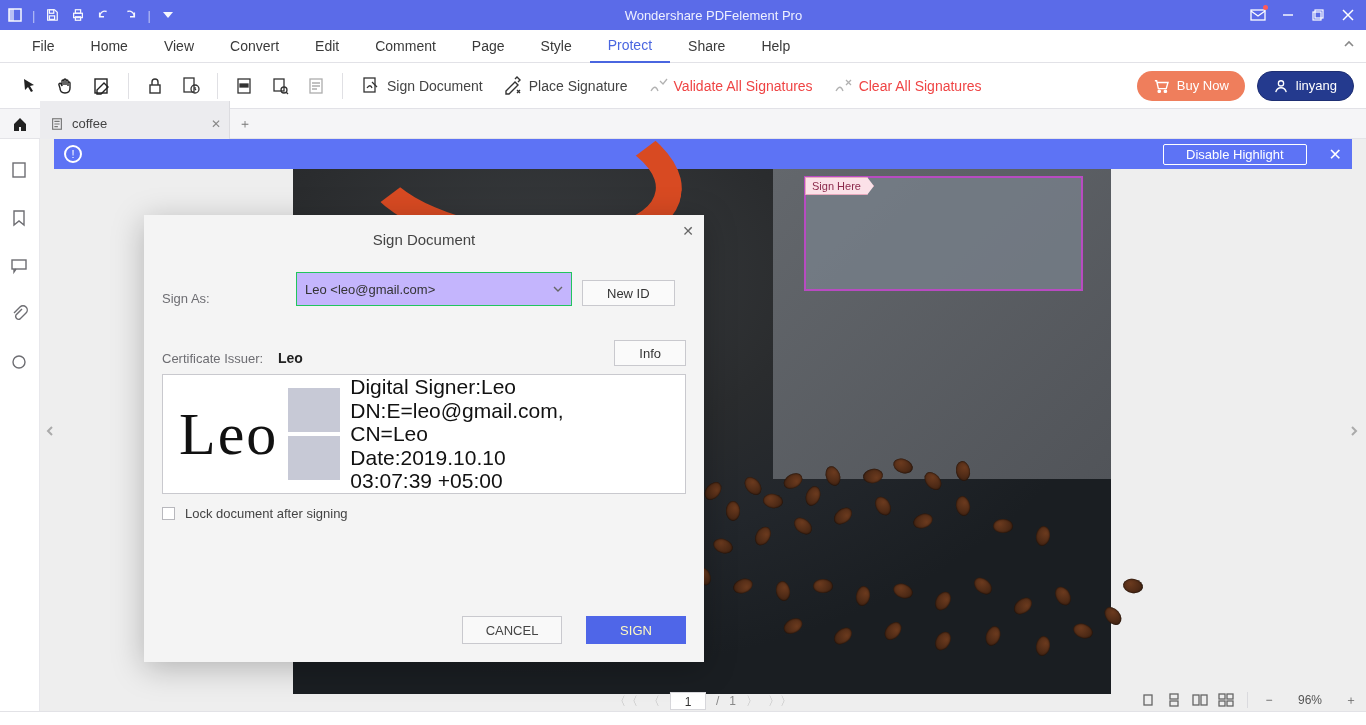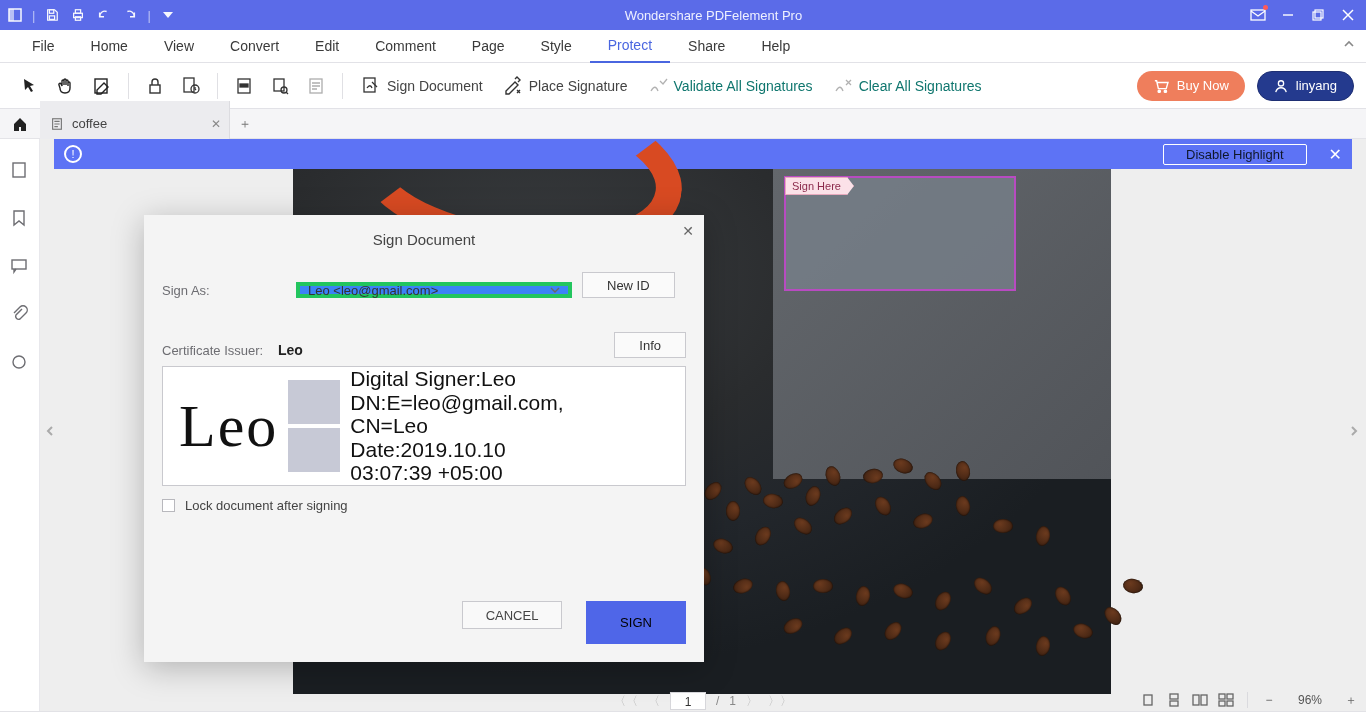"Validate All Signatures" .ribbon .tool-label.disabled { color: #0f766e -> #ef4444 }
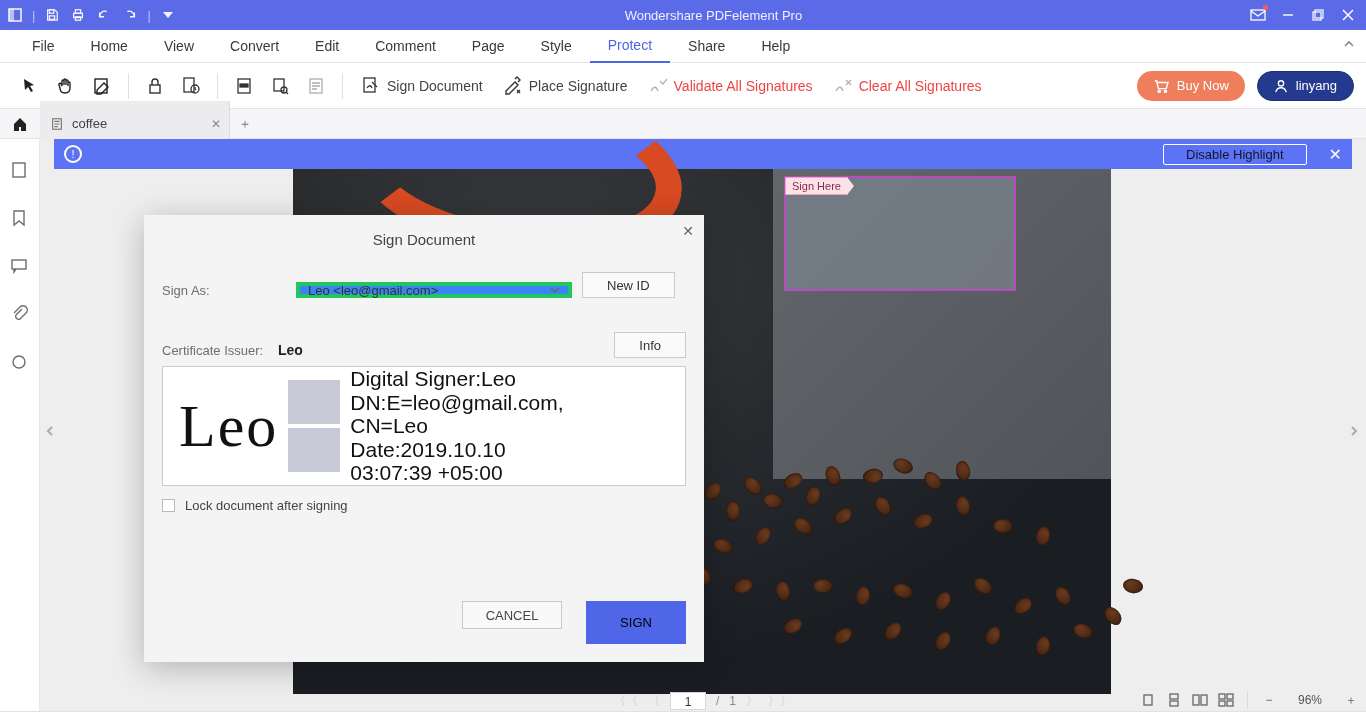"Disable Highlight" .disable-btn { color: #0f172a -> #ffffff }
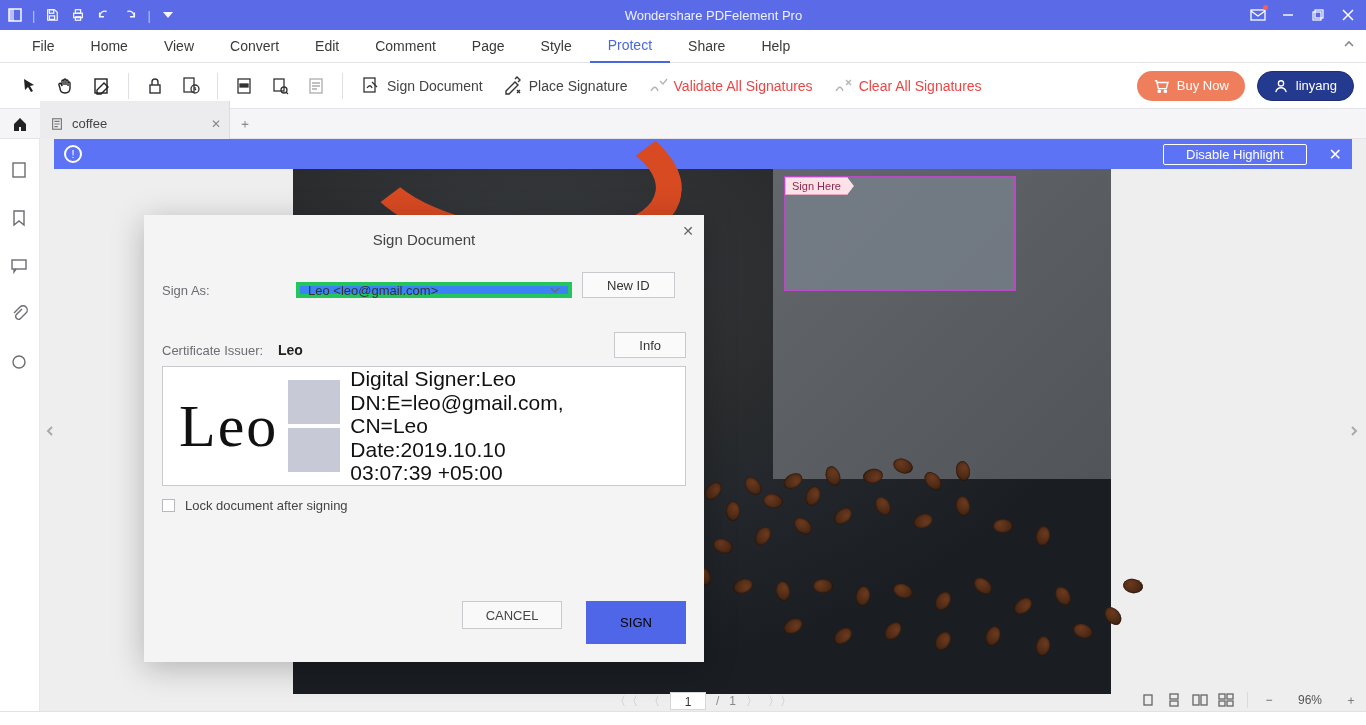"Sign Here" .sign-field { left: 491px -> 511px; width: 232px -> 279px }
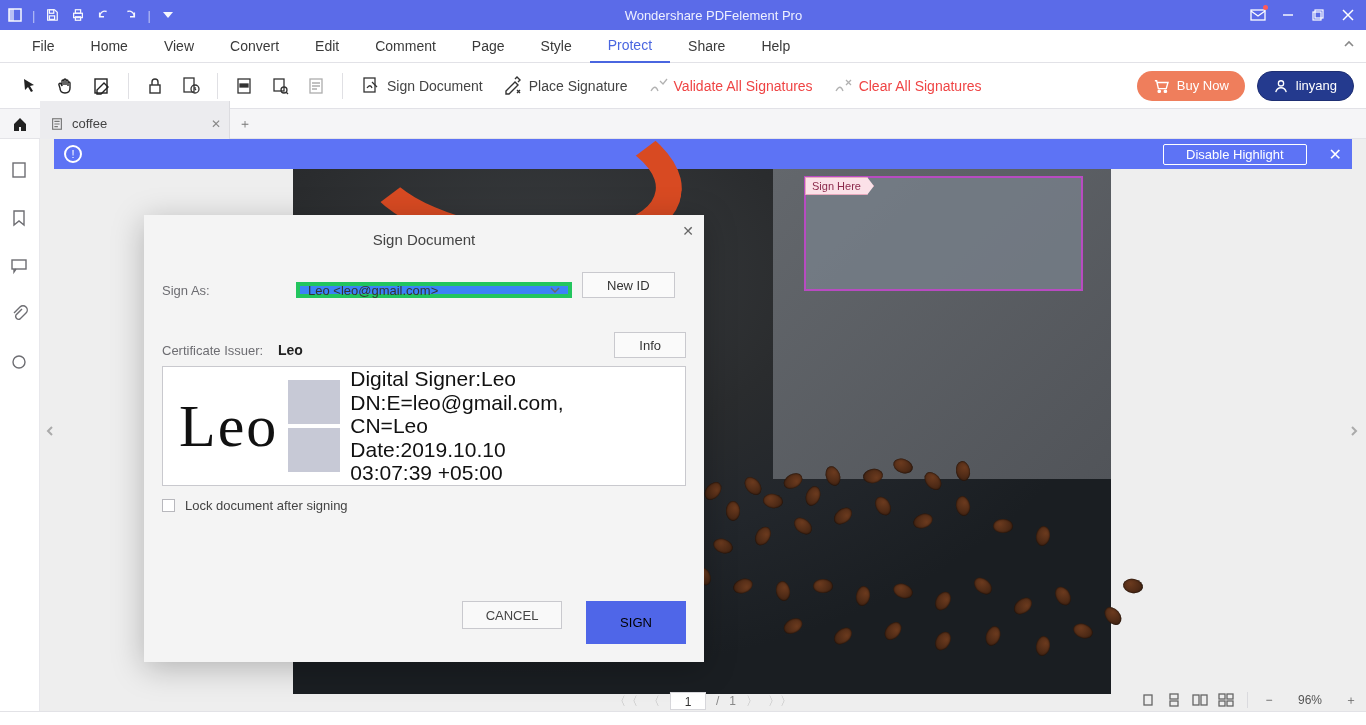"Leo <leo@gmail.com>" .dlg-select { background: #3b82f6 -> #c4b5fd; border: 4px solid #22c55e -> 1px solid #22c55e; height: 16px -> 34px }
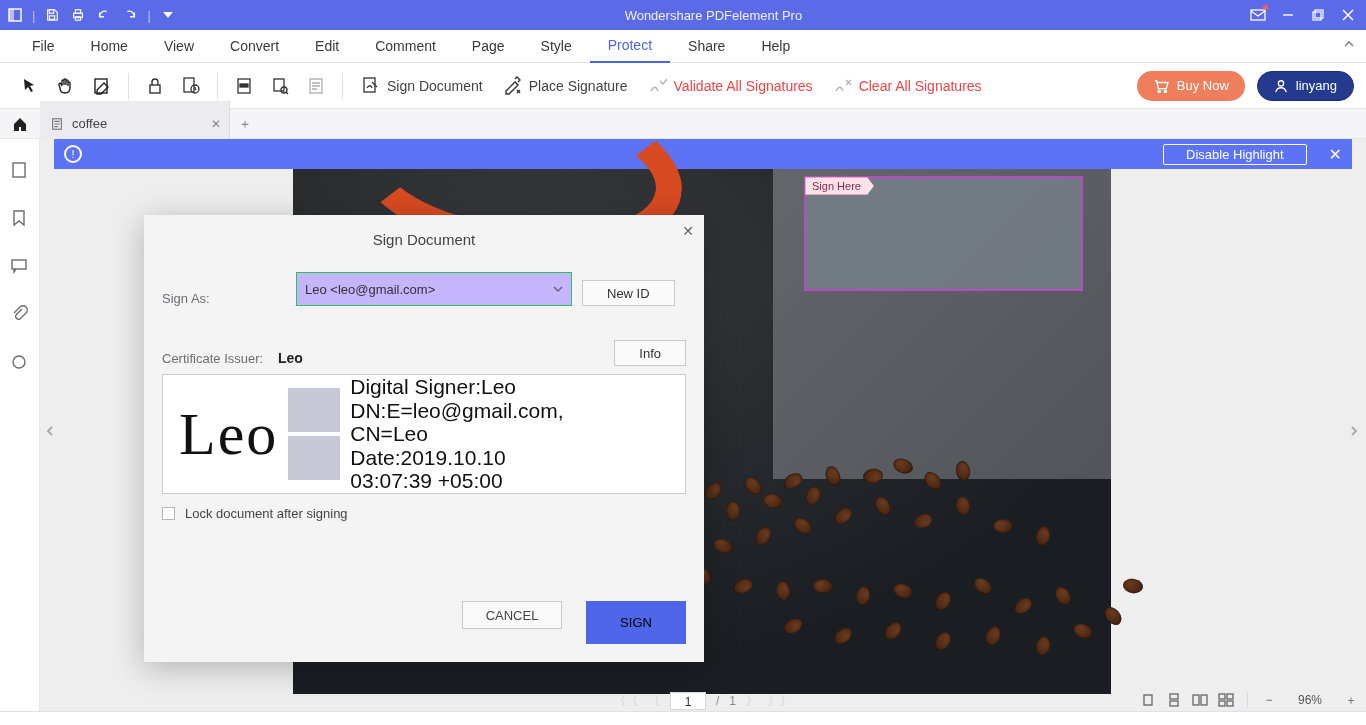"SIGN" .btn-sign { color: #000000 -> #fef9c3; height: 43px -> 28px }
